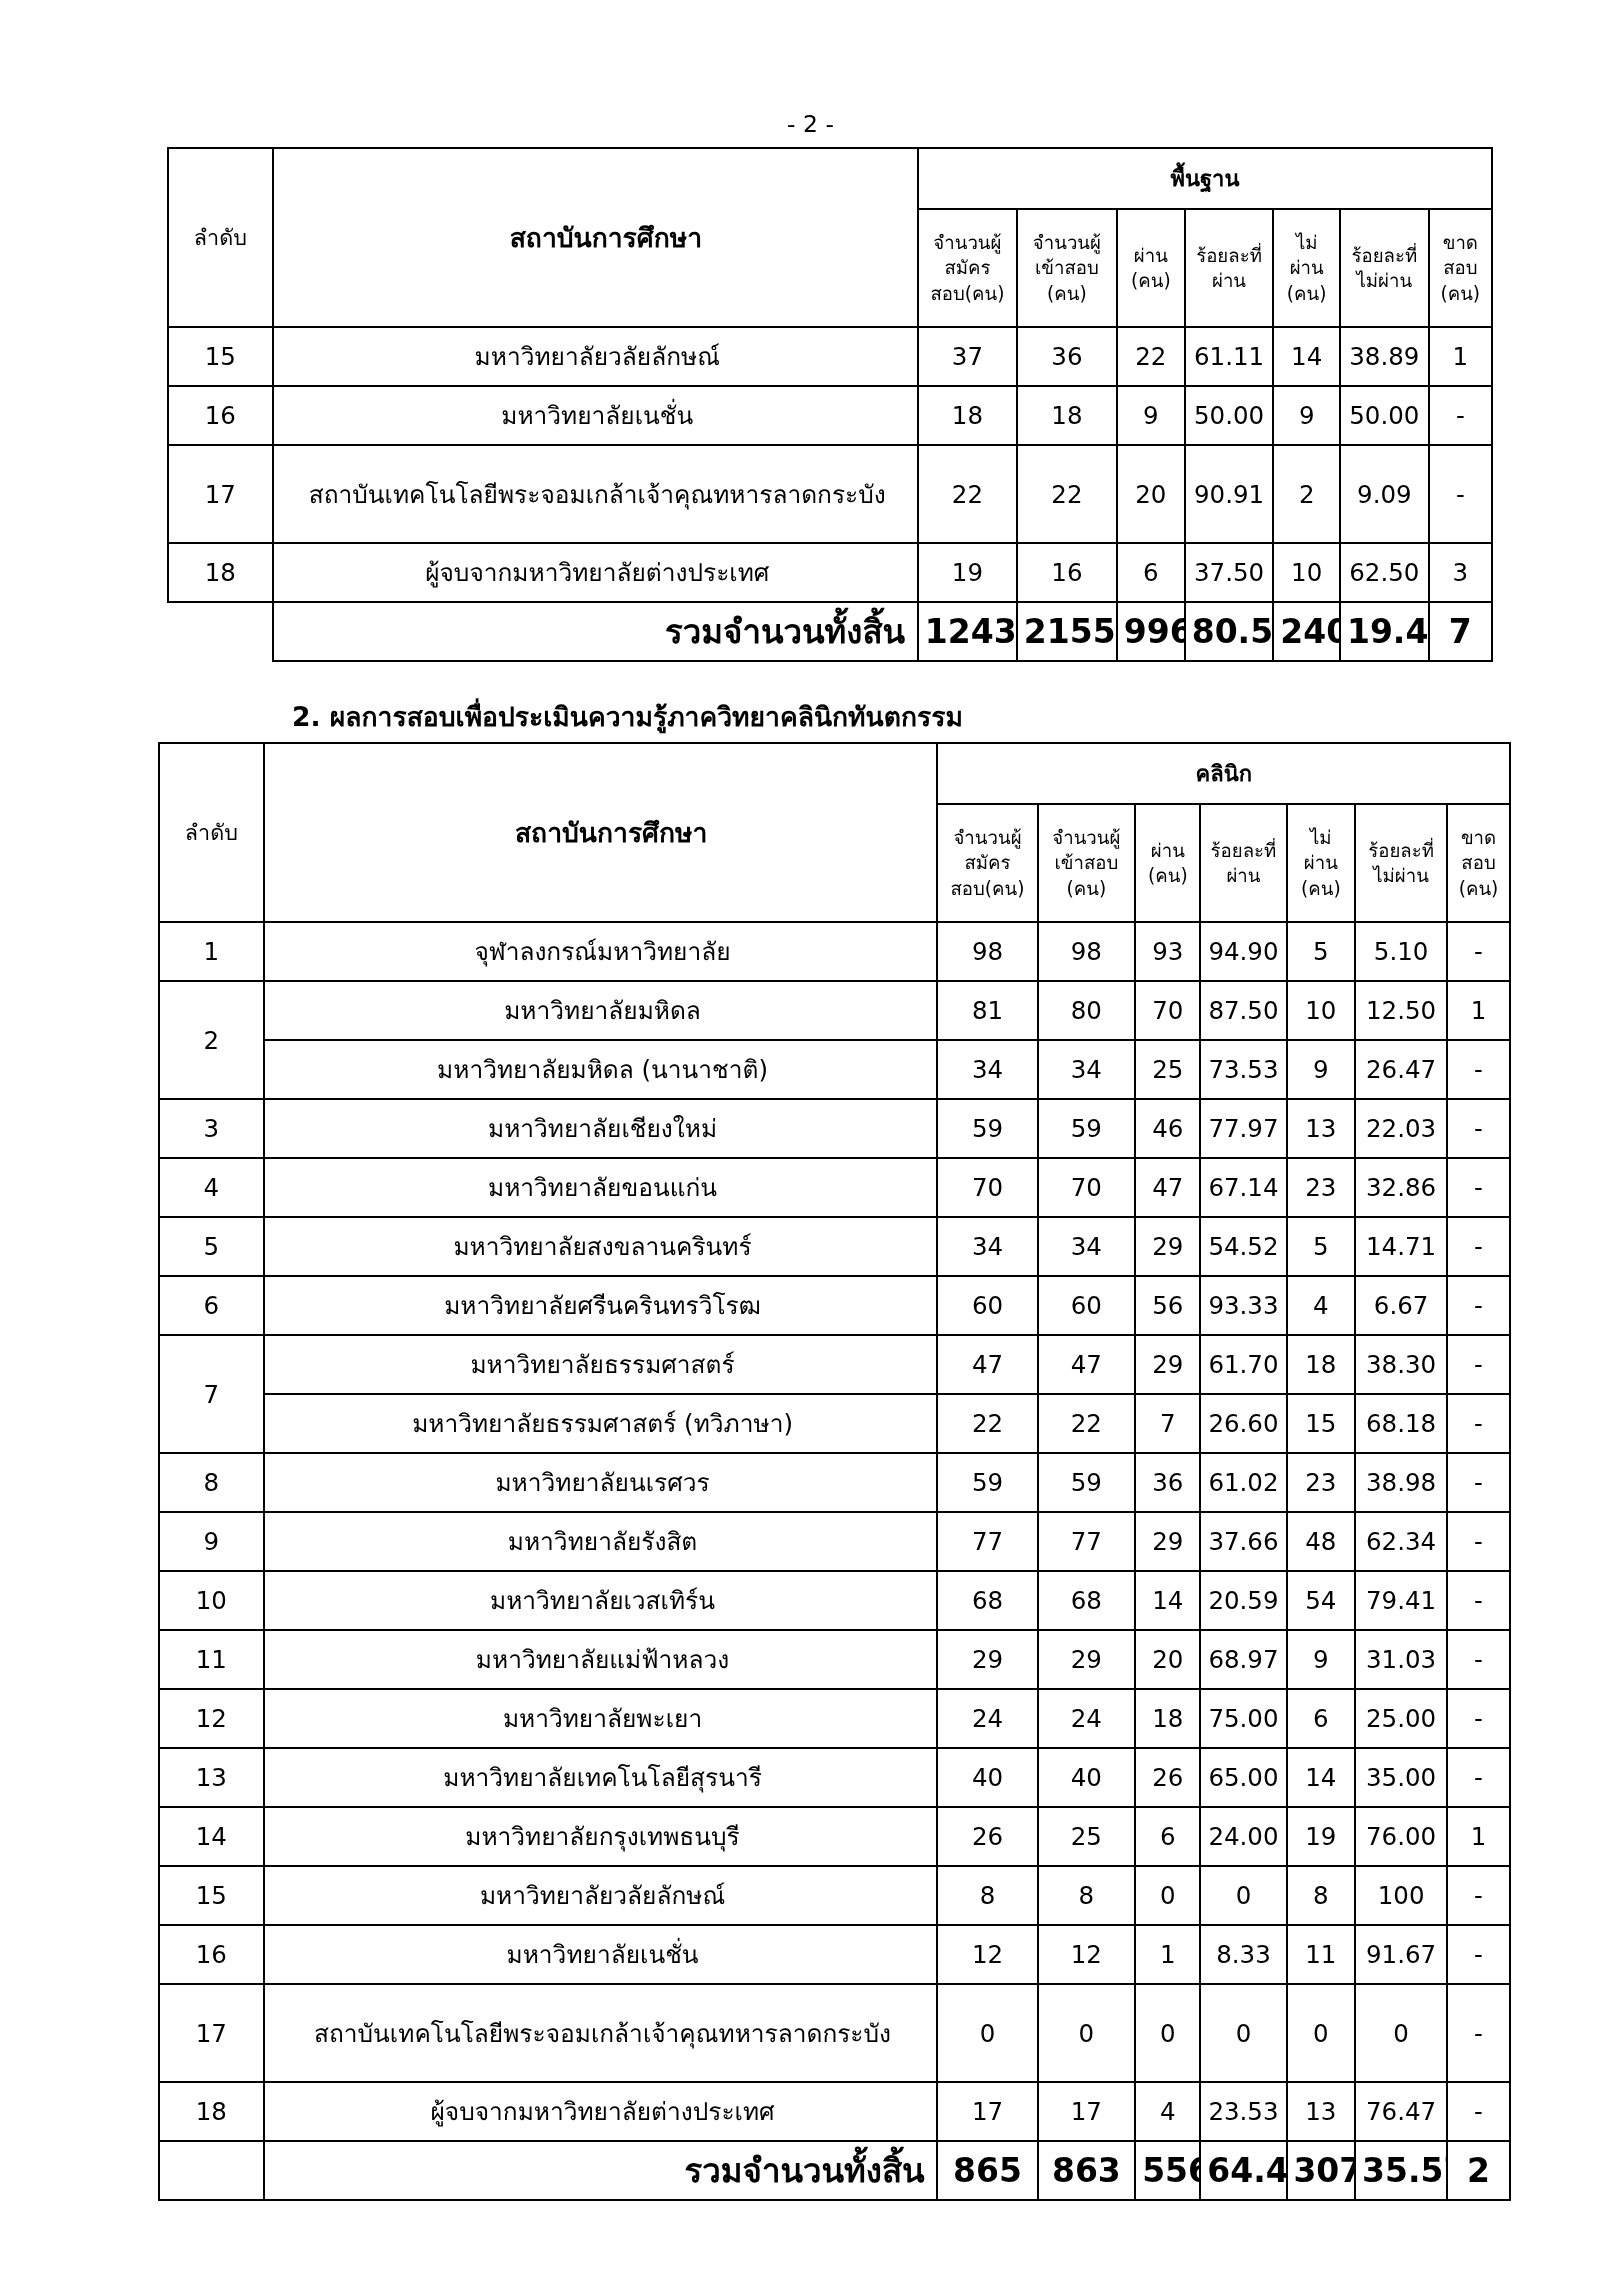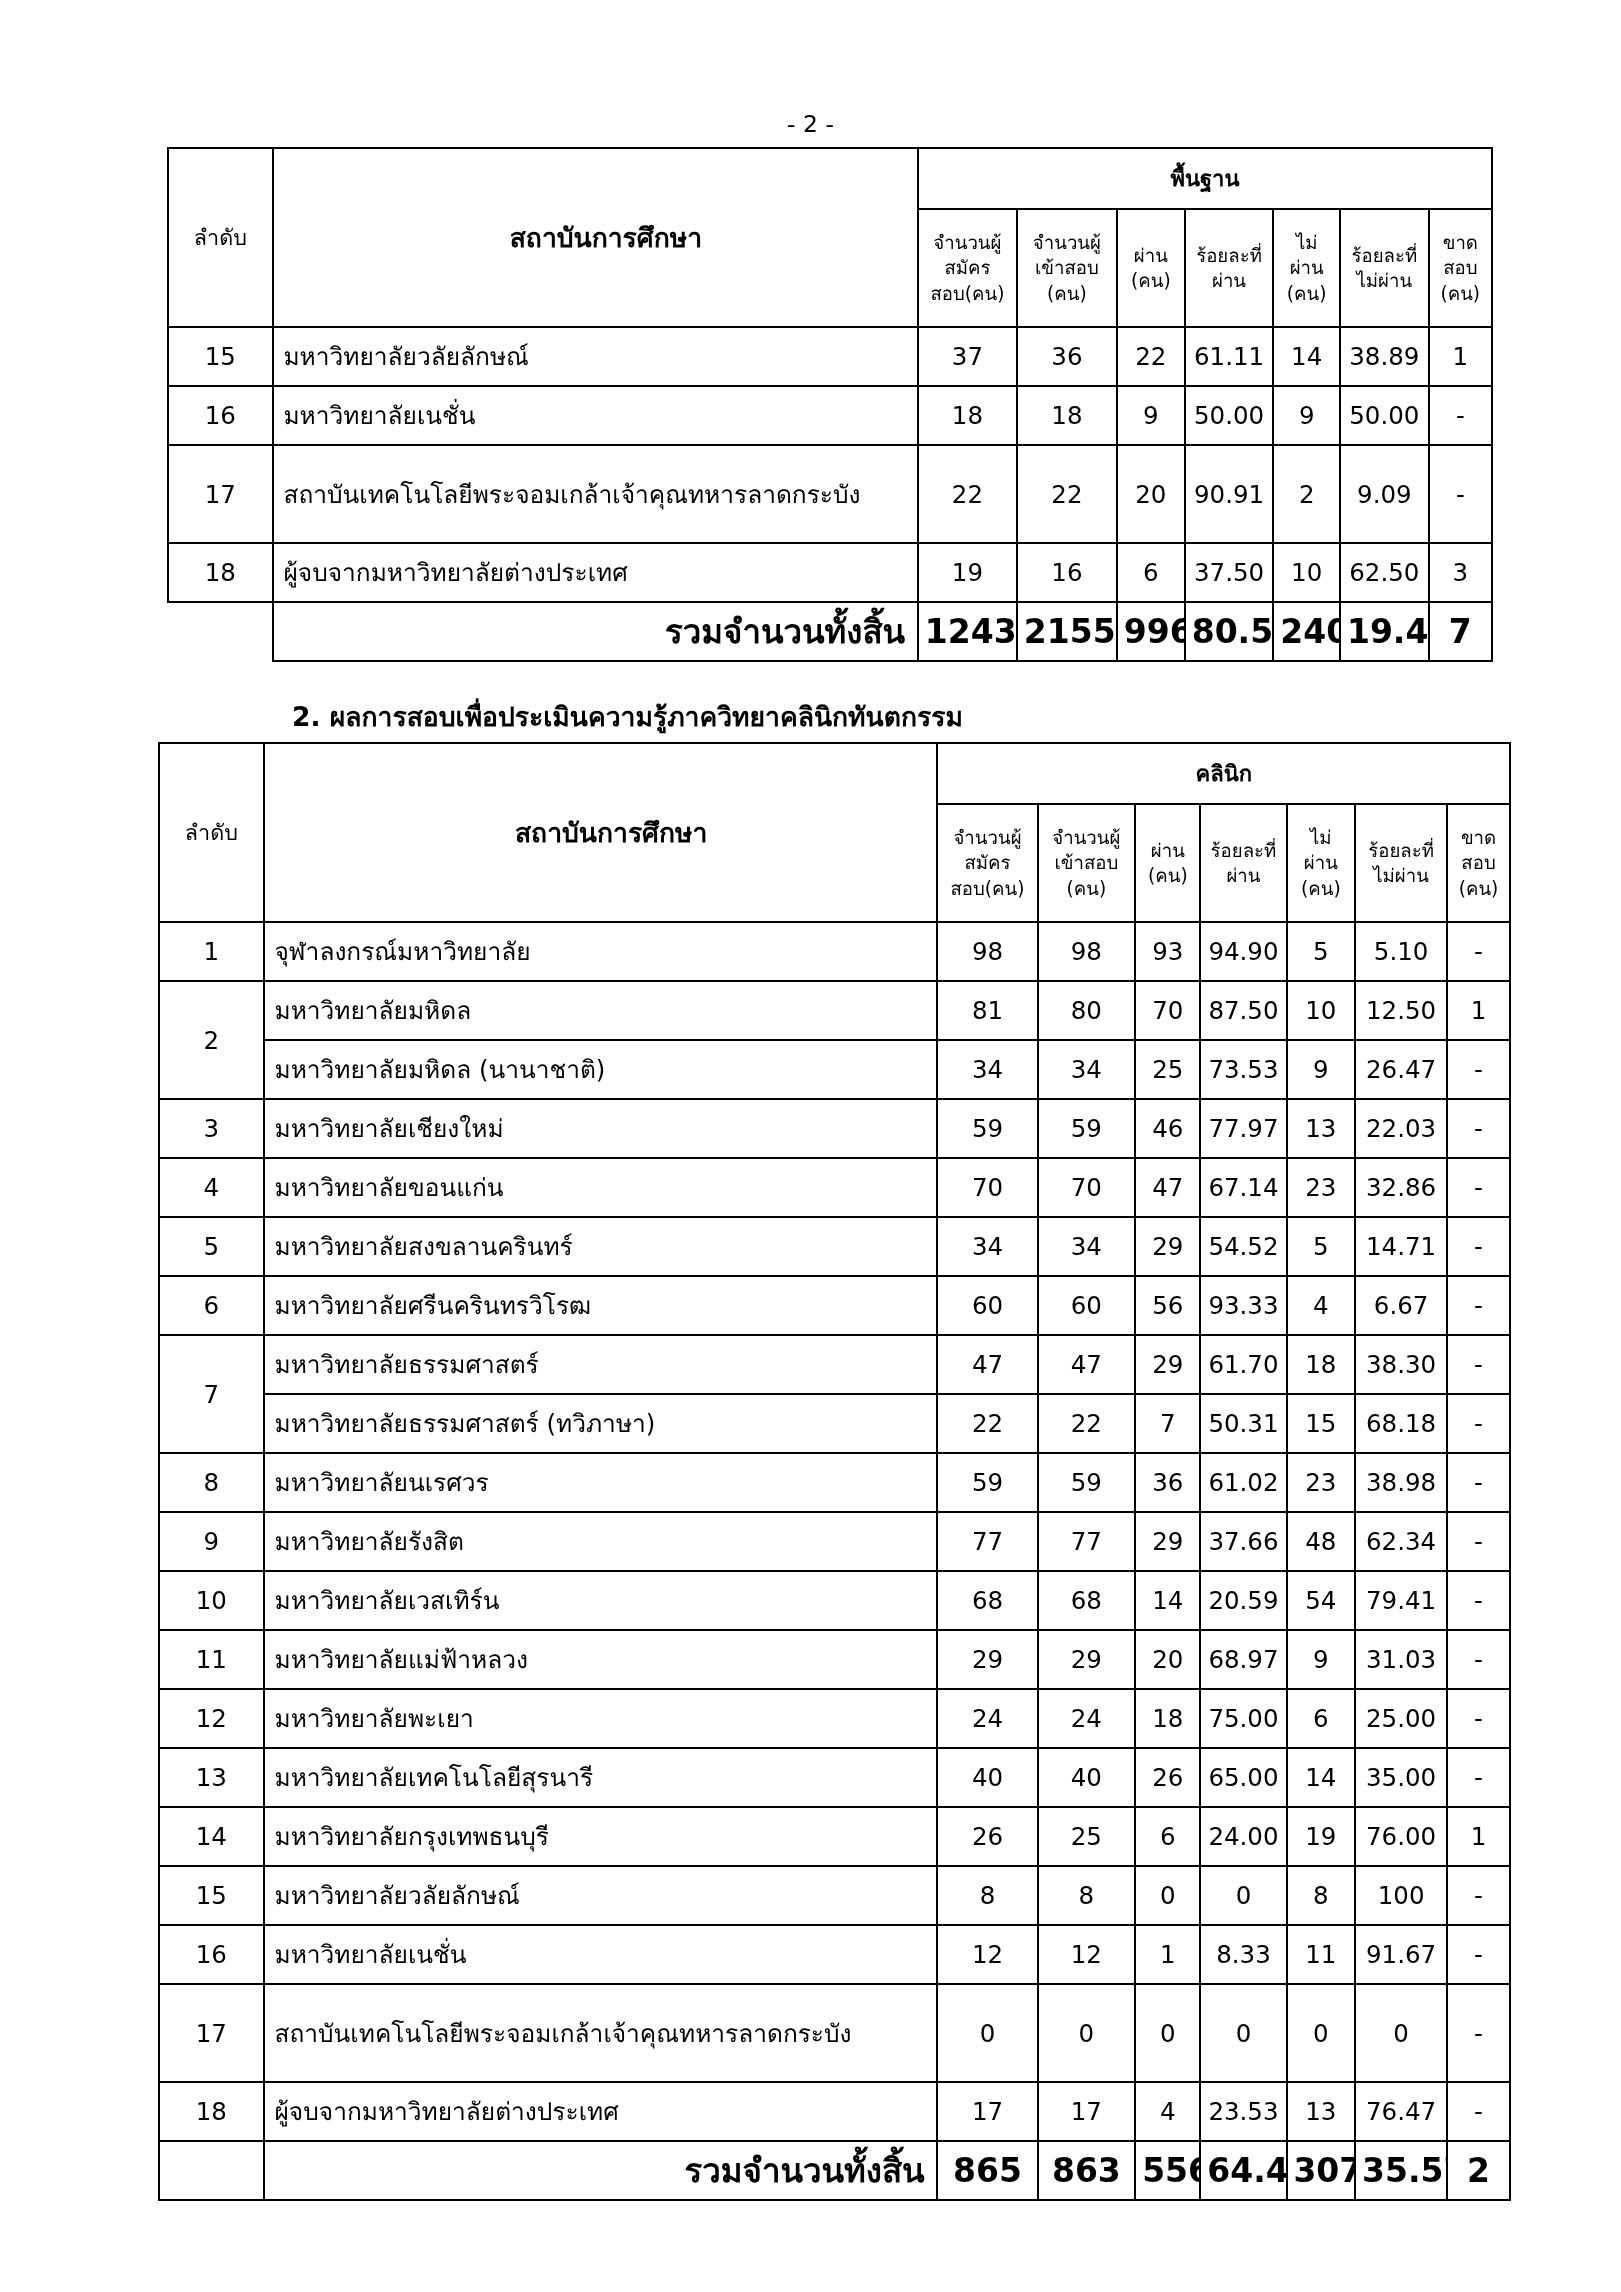"มหาวิทยาลัยวลัยลักษณ์" td.name { text-align: left -> center }
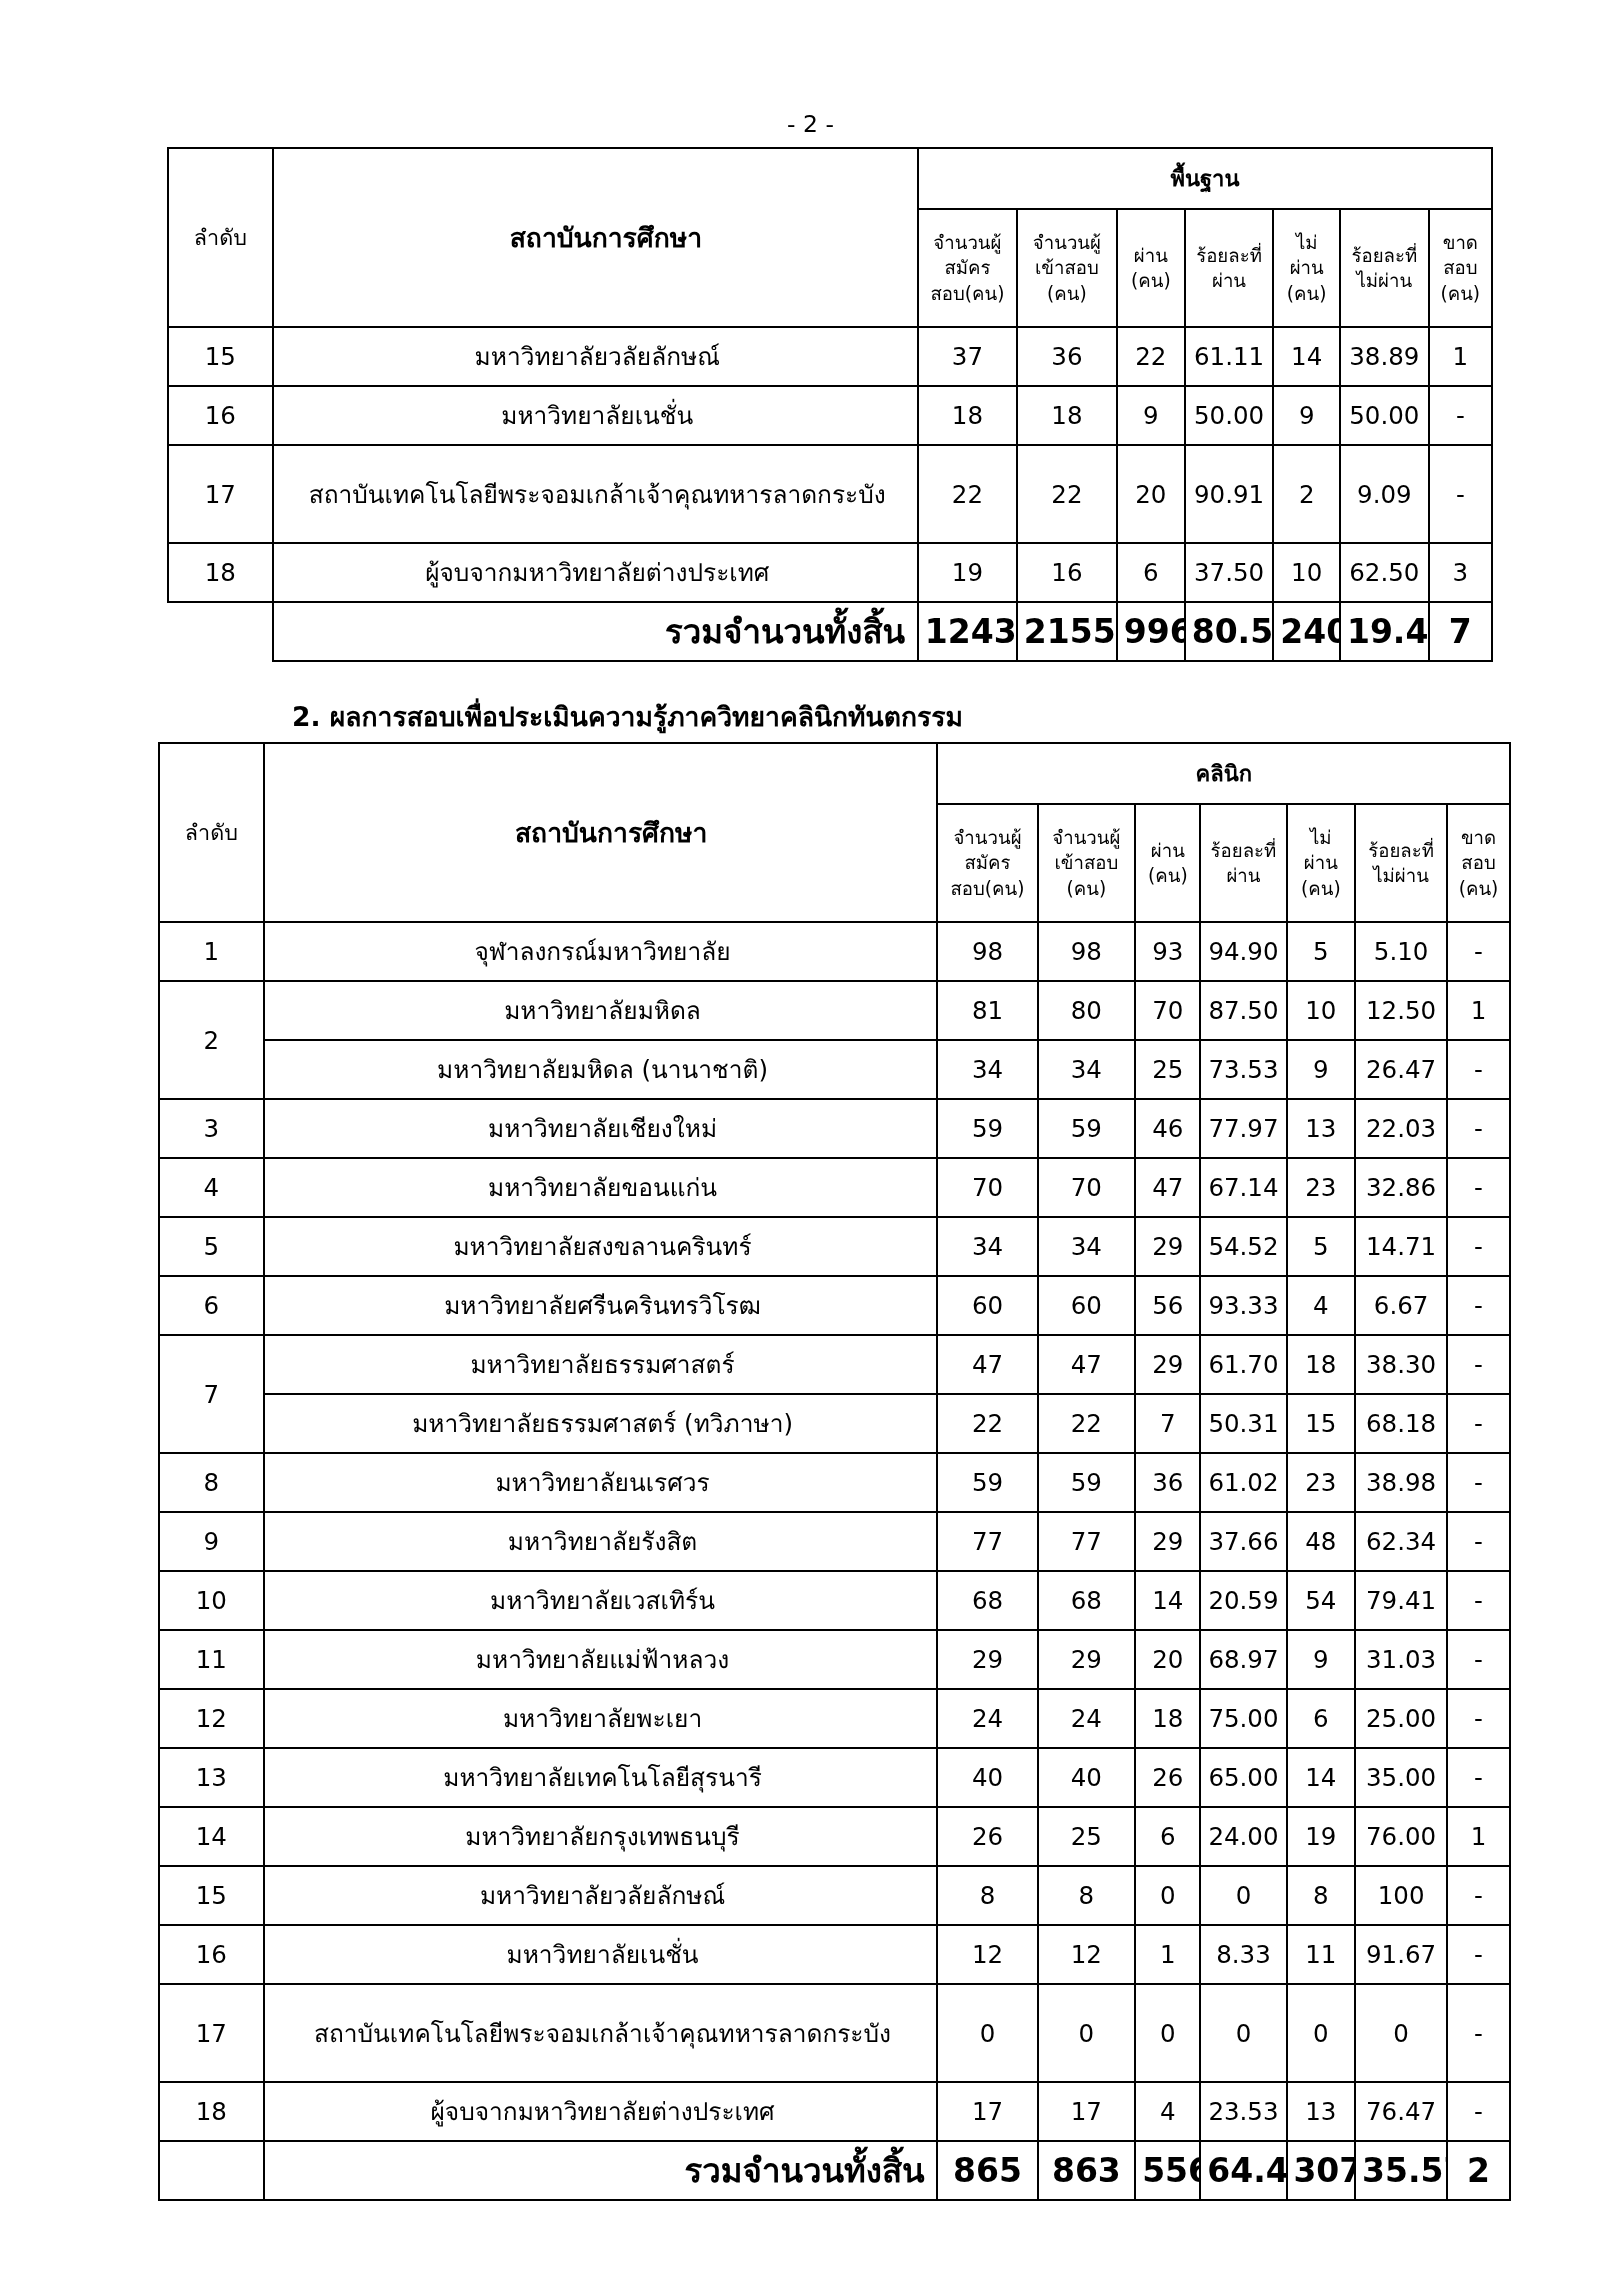"50.31" td { text: 50.31 -> 26.60 }
